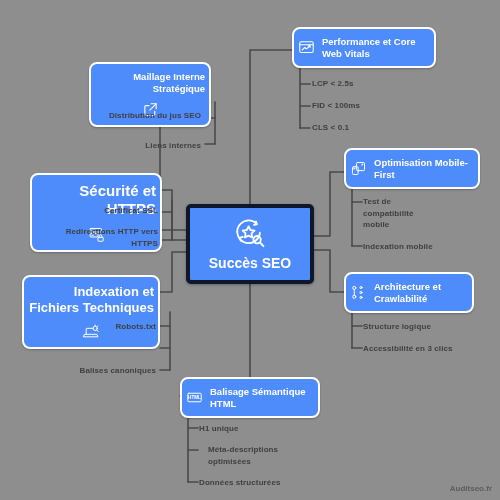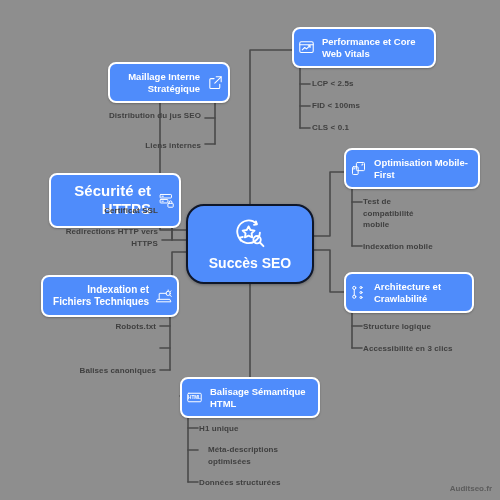"Maillage Interne Stratégique" .node.left { flex-direction: row -> column; margin-left: 19px -> none }
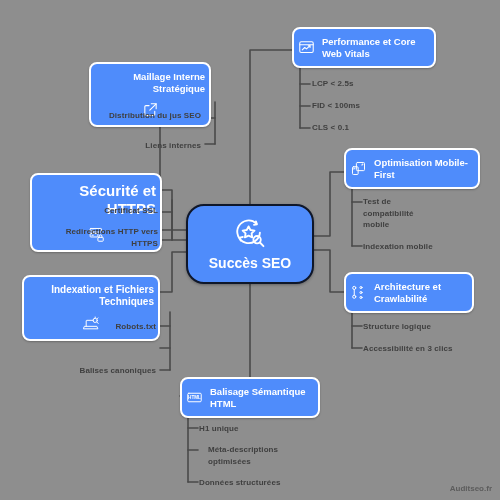"Succès SEO" #center { border: 2px solid #0f172a -> 4px solid #0f172a; border-radius: 18px -> 5px }
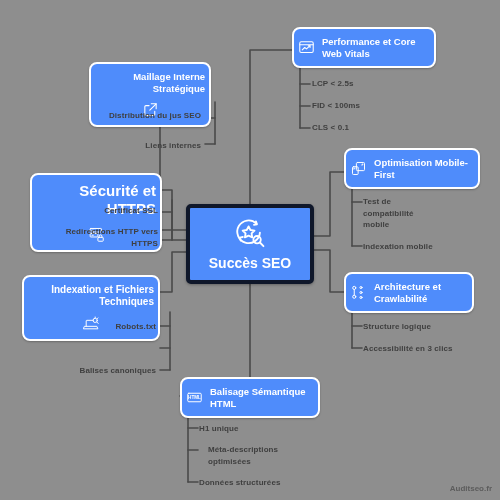"Indexation et Fichiers Techniques" div.node { font-size: 10px -> 13px }
